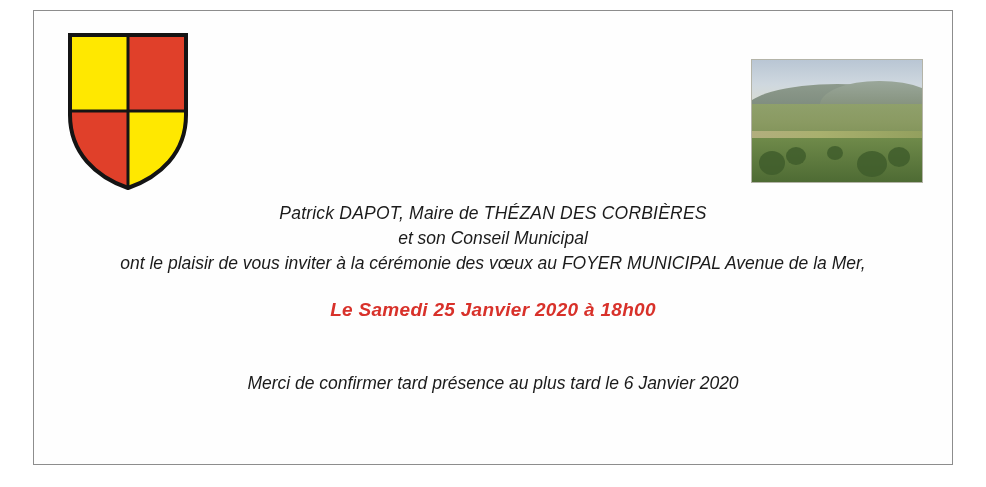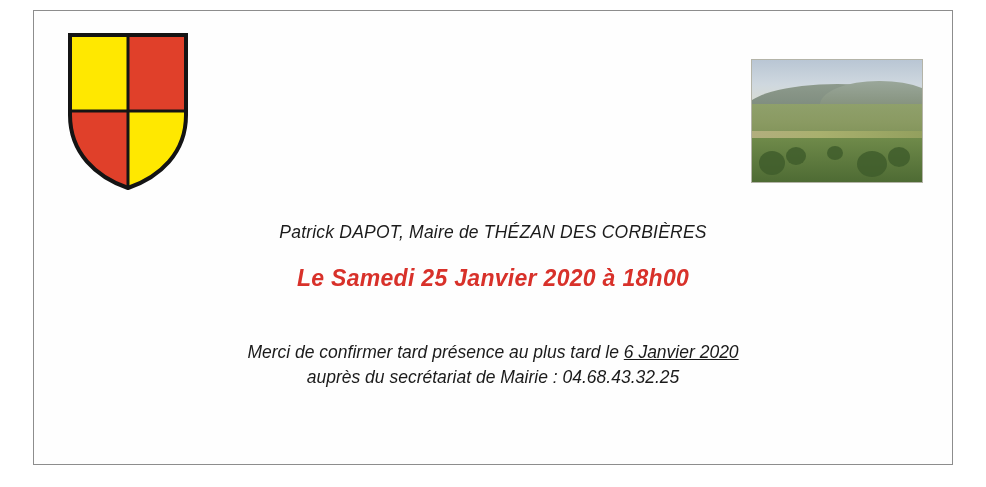"Patrick DAPOT, Maire de THÉZAN" #text-block { margin-top: 19px -> none }
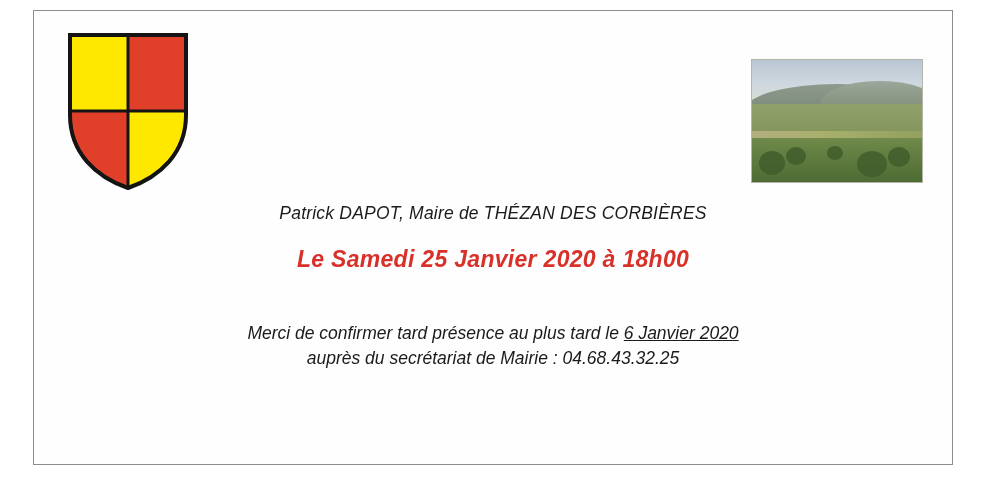"et son Conseil Municipal" div.line { html: none -> <div>et son Conseil Municipal</div> }
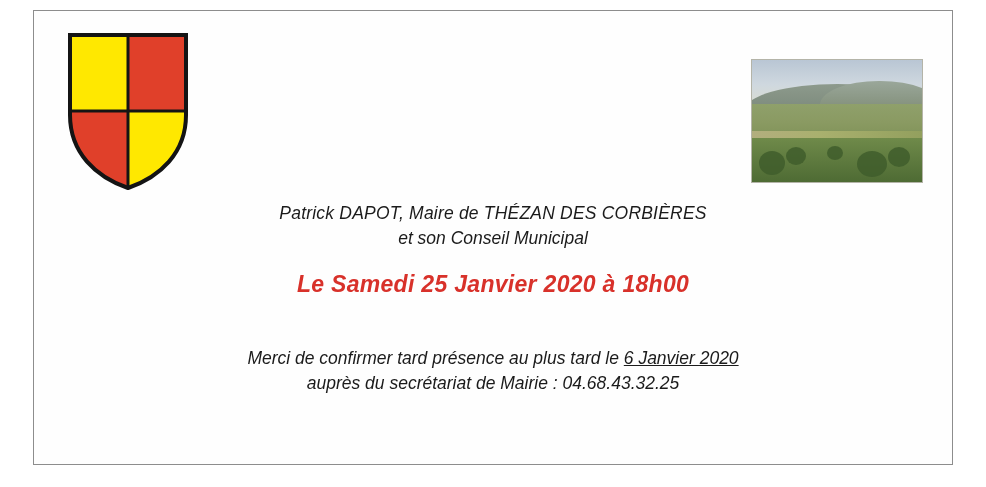"ont le plaisir de vous" div.line { html: none -> <div>ont le plaisir de vous inviter à la cérémonie des vœux au FOYER MUNICIPAL Avenue de la Mer,</div> }
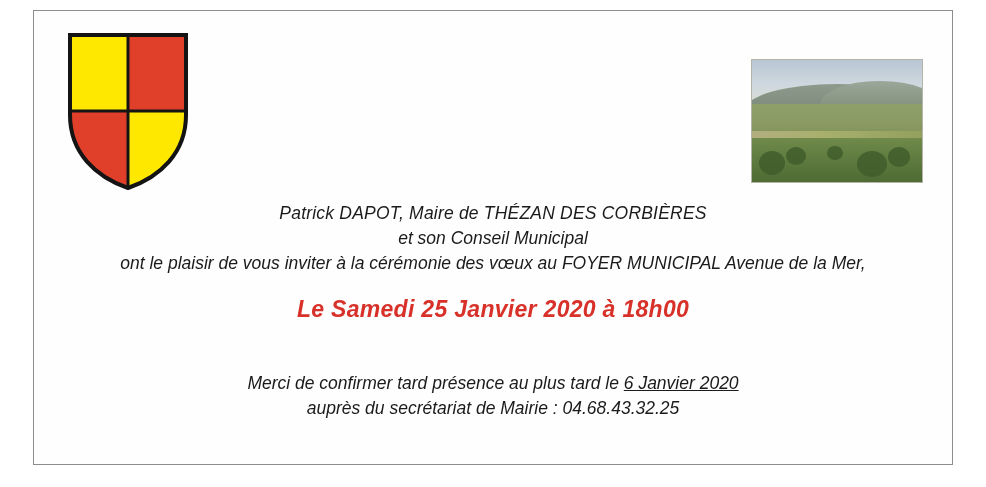"Le Samedi 25 Janvier 2020" .highlight { font-size: 23px -> 19px }
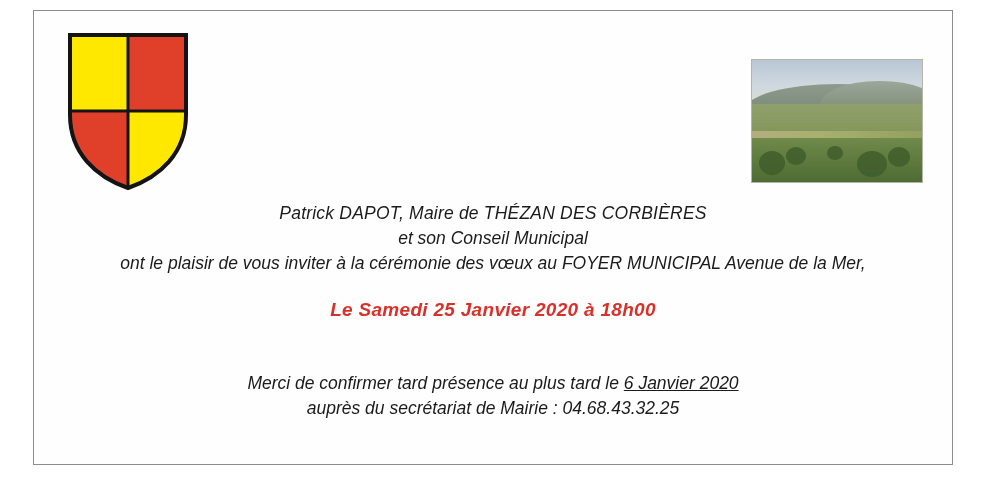"6 Janvier 2020" .underline { text-decoration: underline -> none }
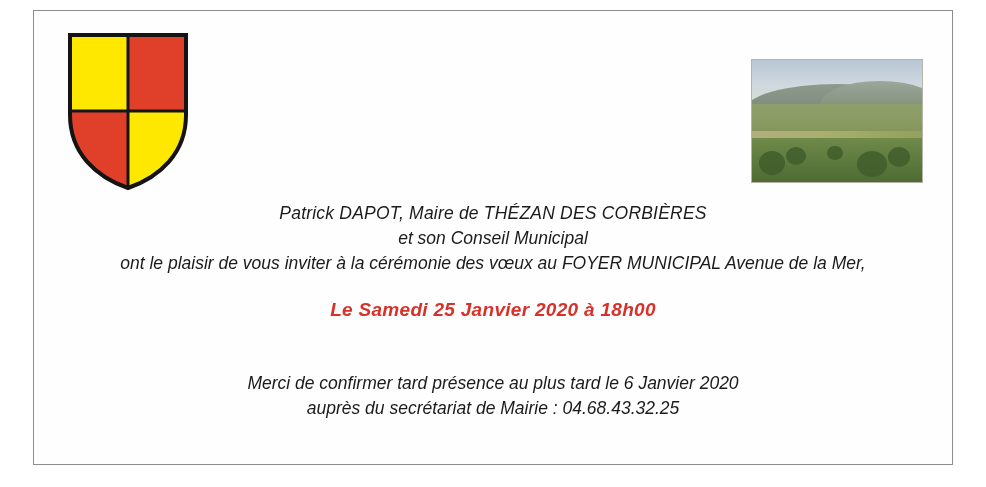"auprès du secrétariat de Mairie" div.line { html: <div>auprès du secrétariat de Mairie : 04.68.43.32.25</div> -> none }
